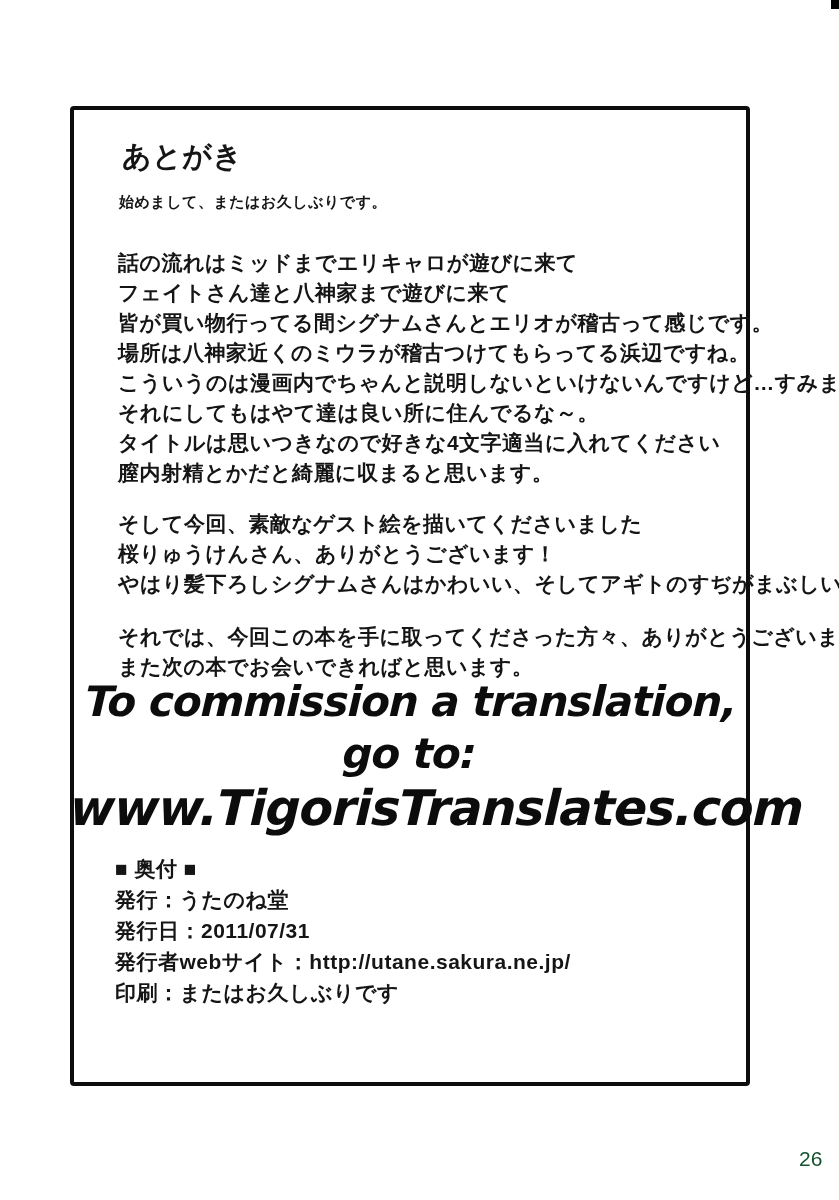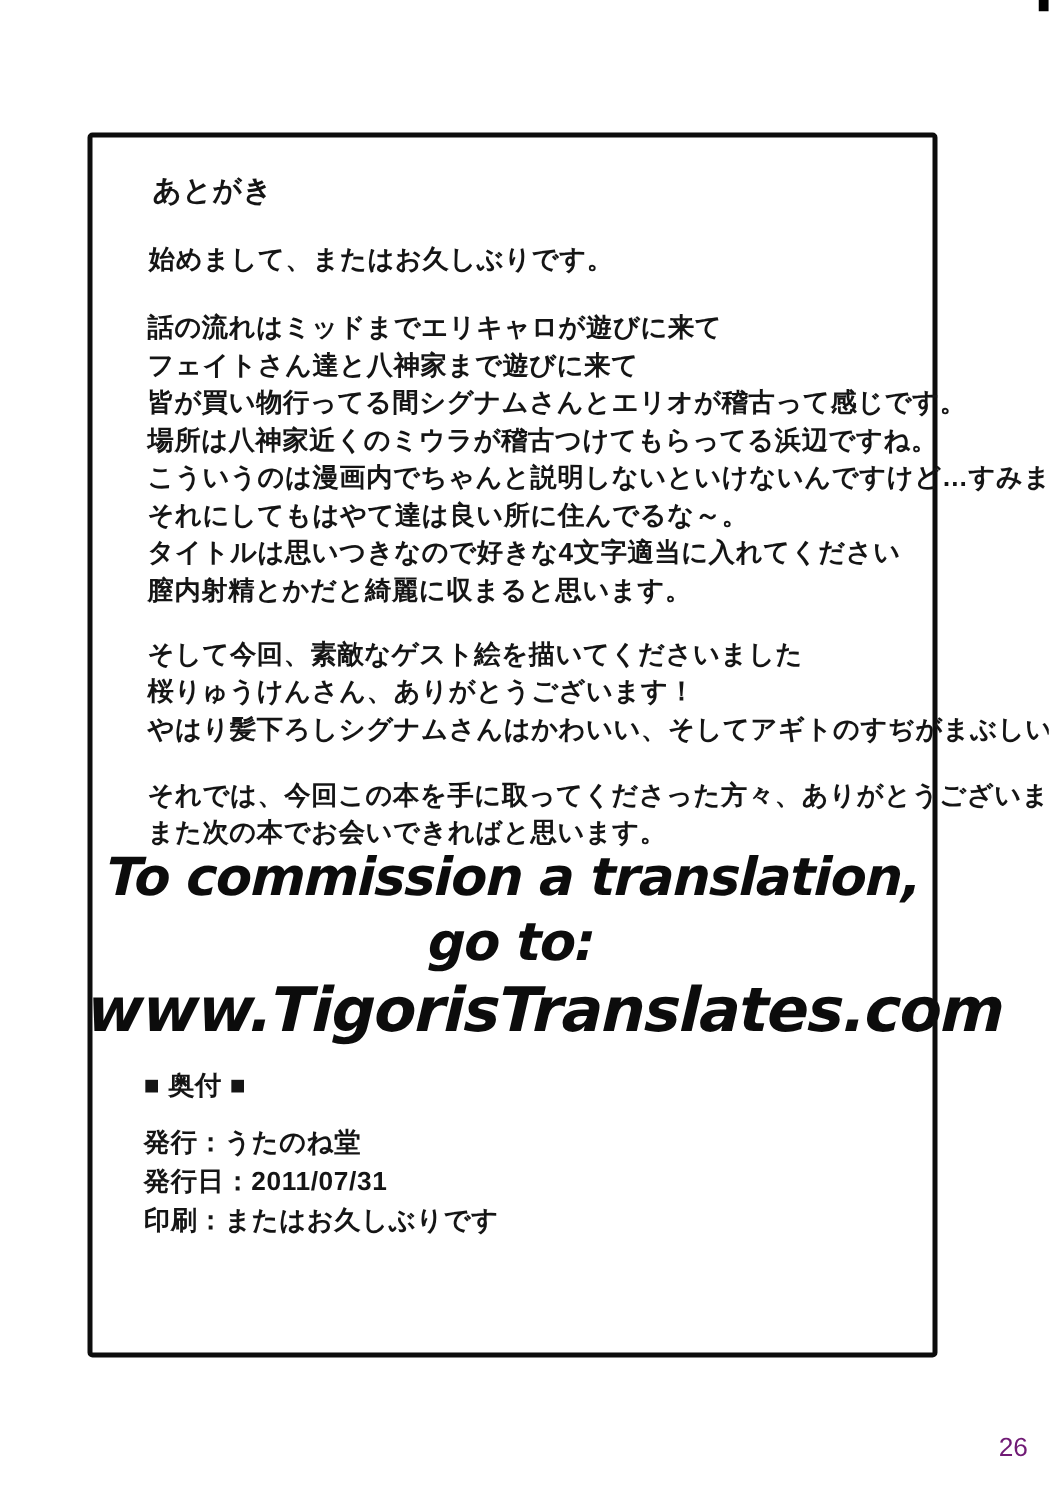"あとがき" .afterword-title { font-size: 23px -> 29px }
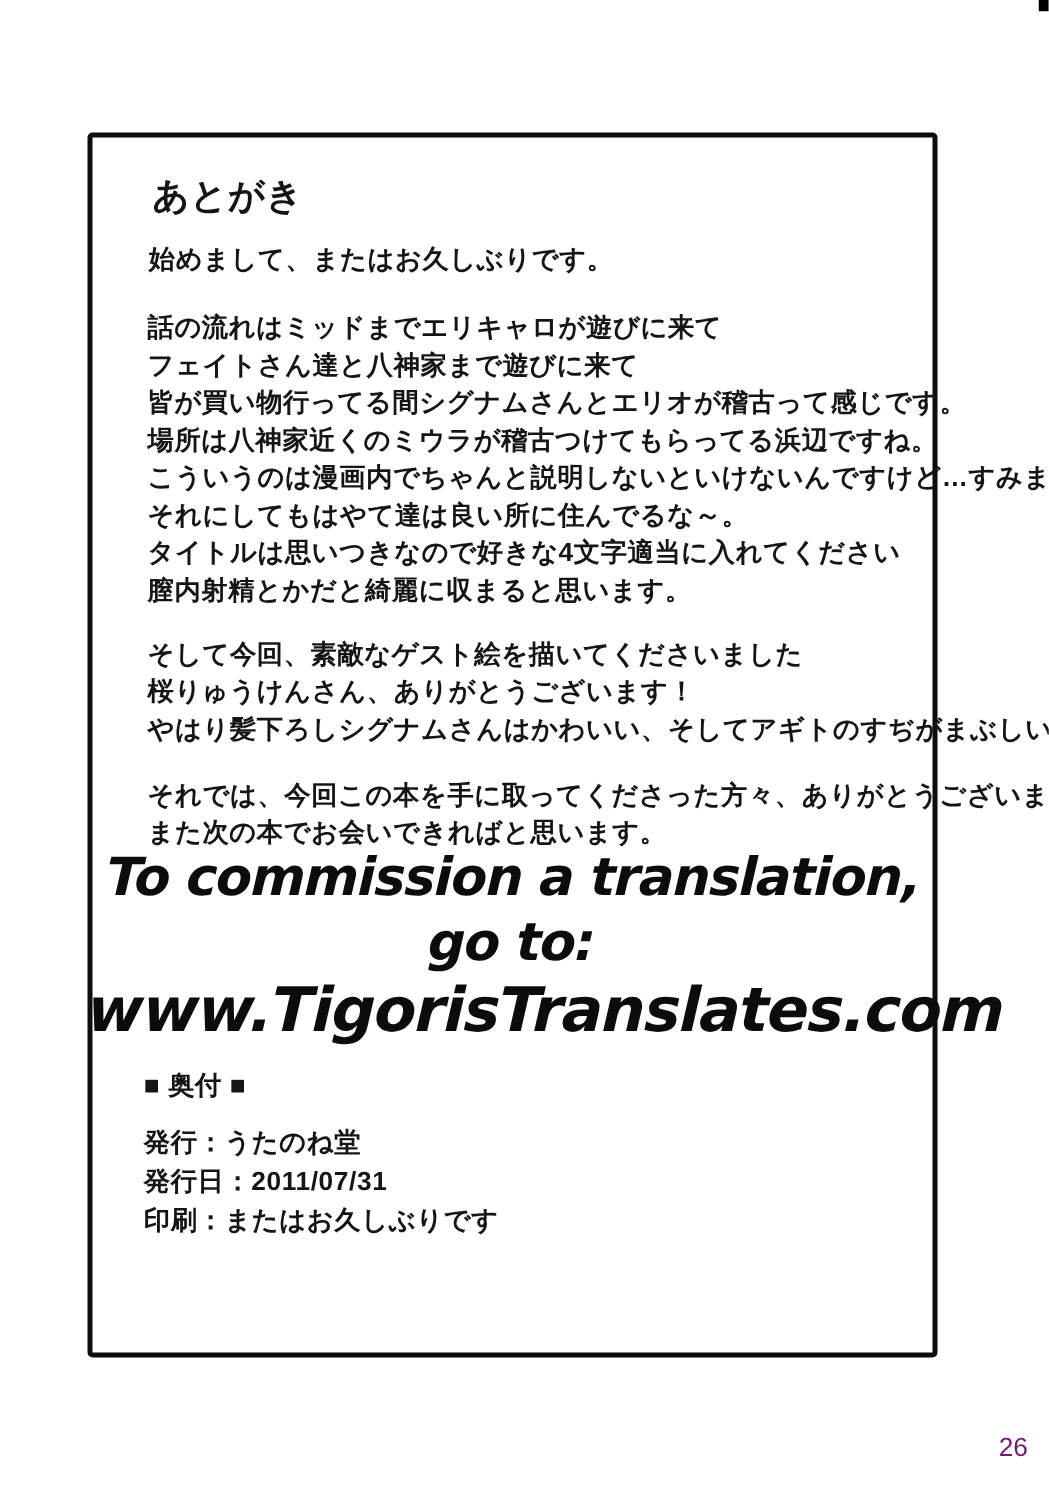"始めまして、またはお久しぶりです。" .greeting { font-size: 21px -> 15px }
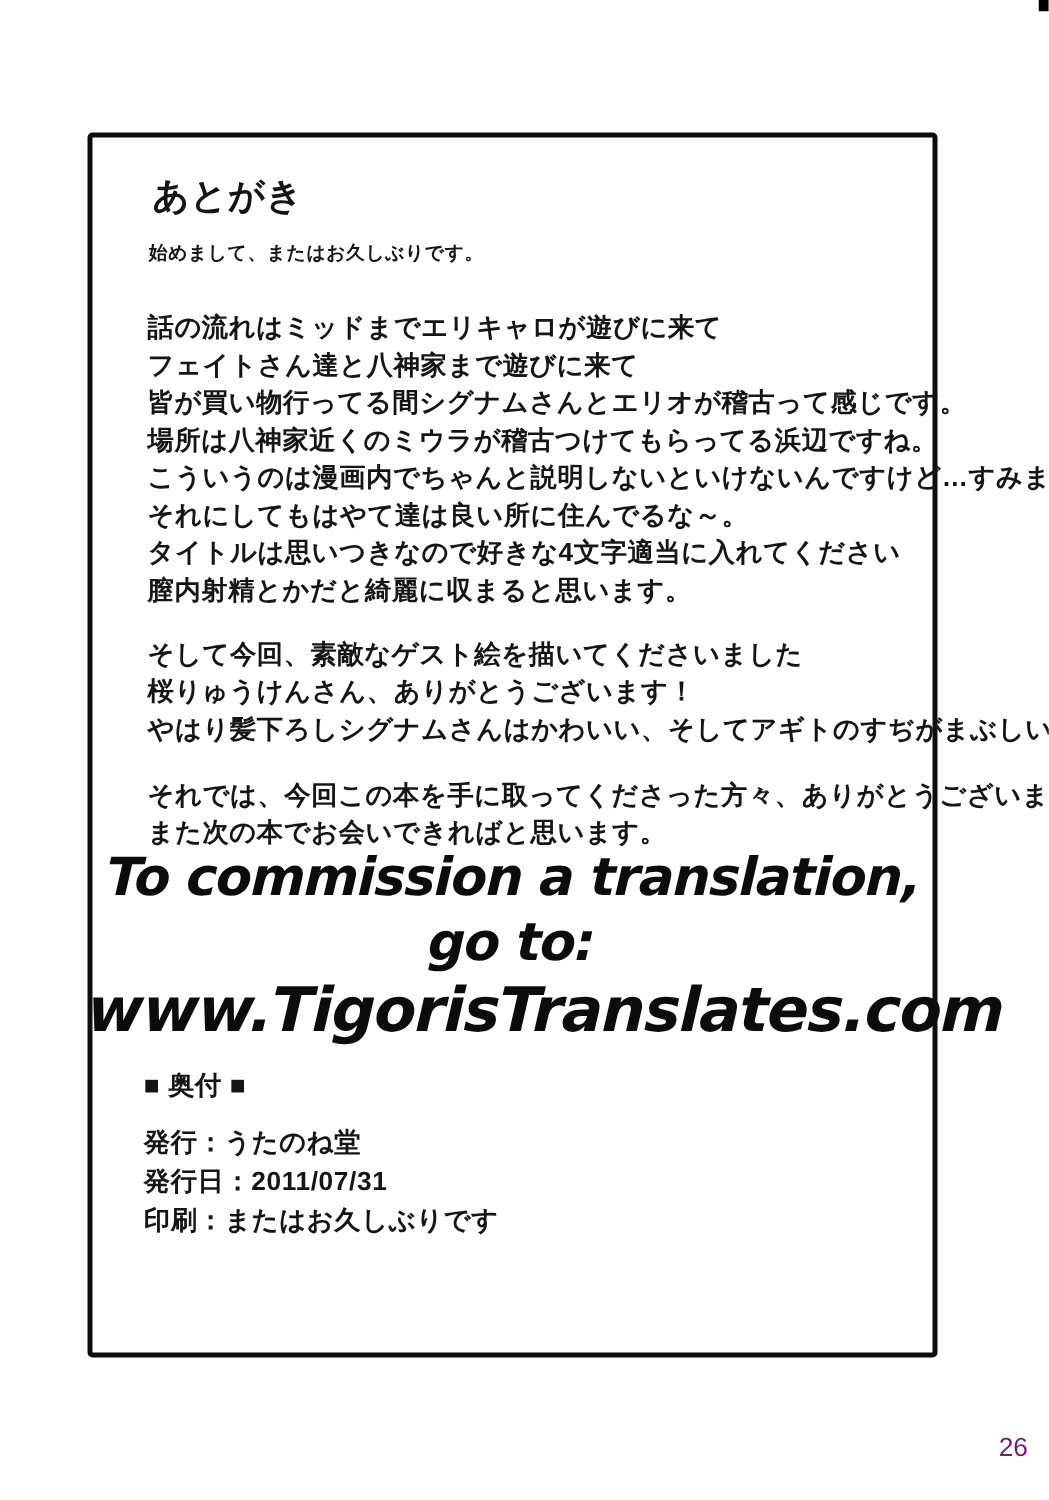"■ 奥付 ■" .colophon .colophon-heading { margin-bottom: 15px -> 0 }
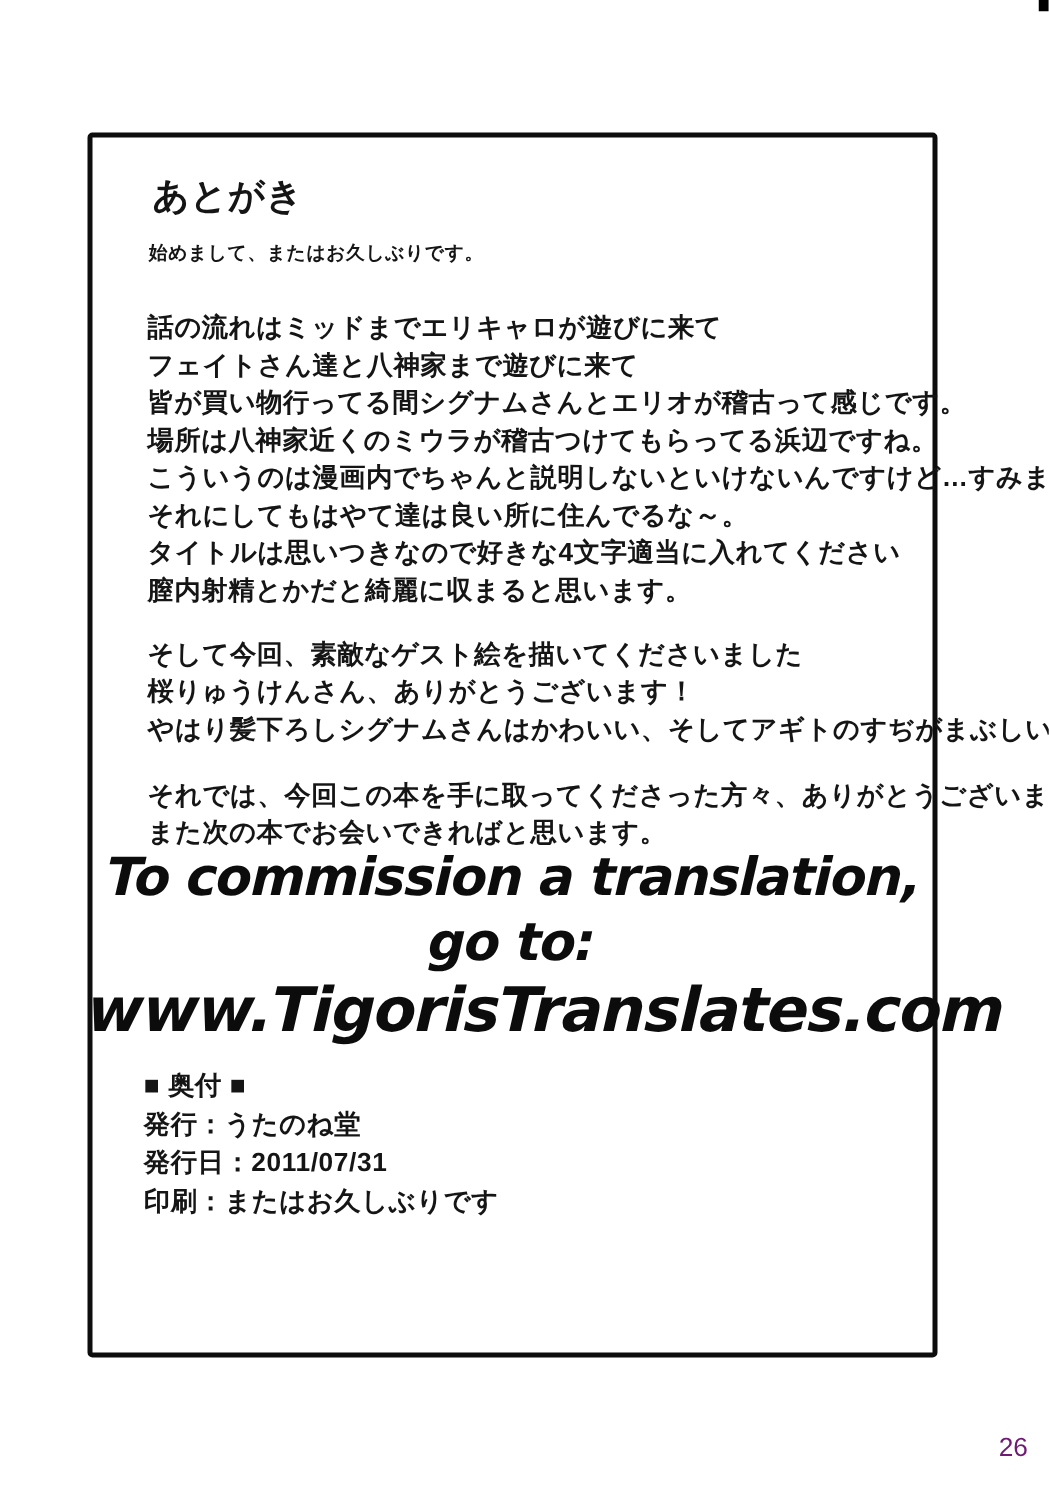"発行者webサイト：http://utane.sakura.ne.jp/" div.jp { html: none -> <div>発行者webサイト：http://utane.sakura.ne.jp/</div> }
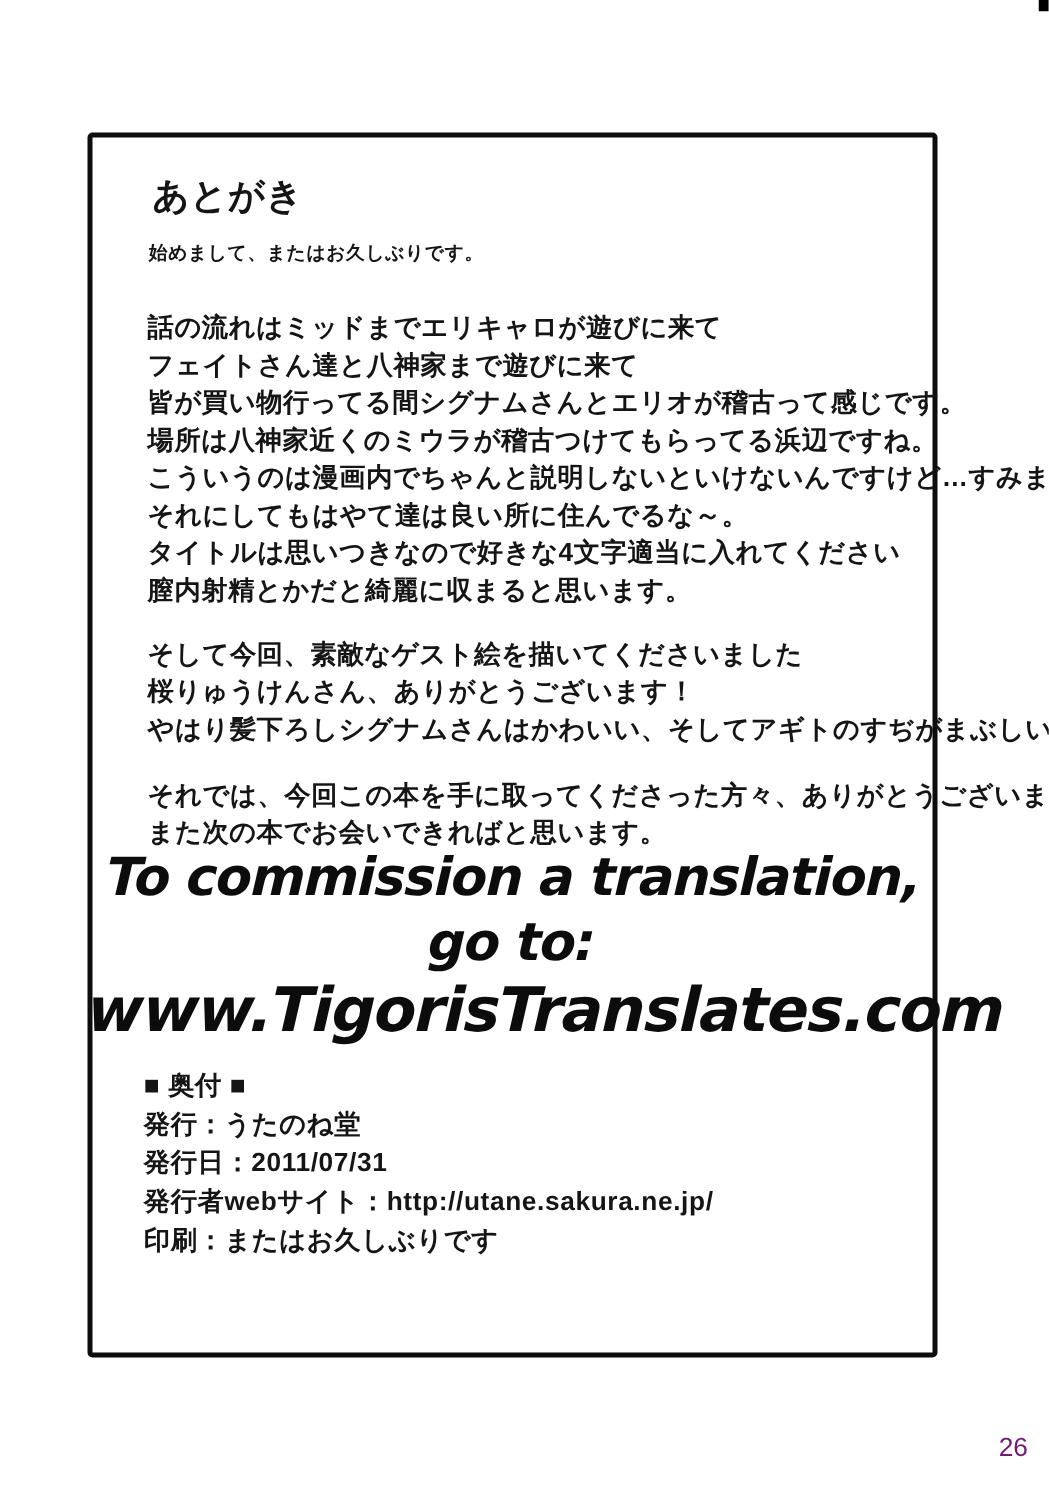"26" .page-number { color: #701a75 -> #14532d }
